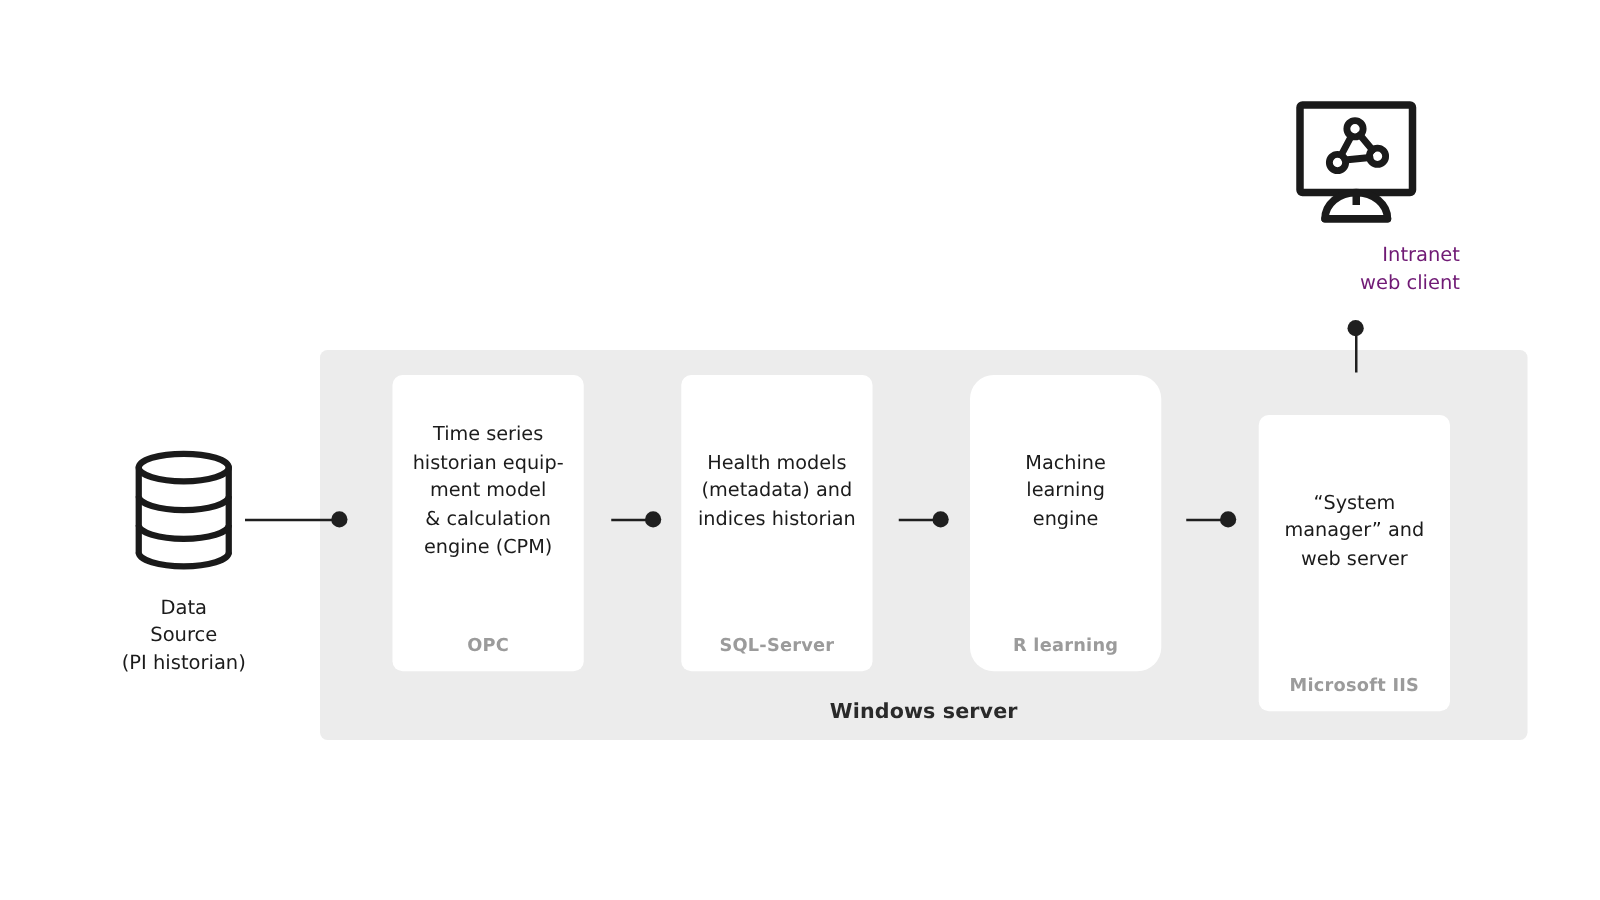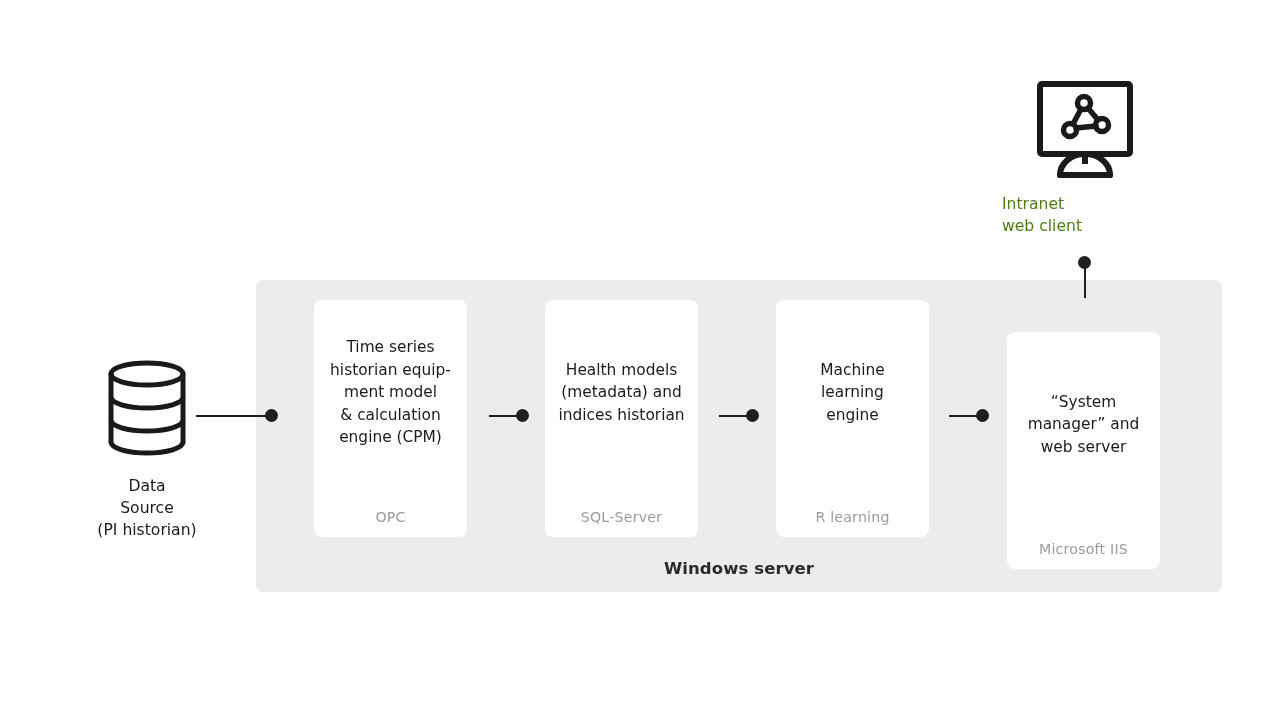"Intranet" .client-label { color: #4d7c0f -> #701a75; text-align: left -> right }
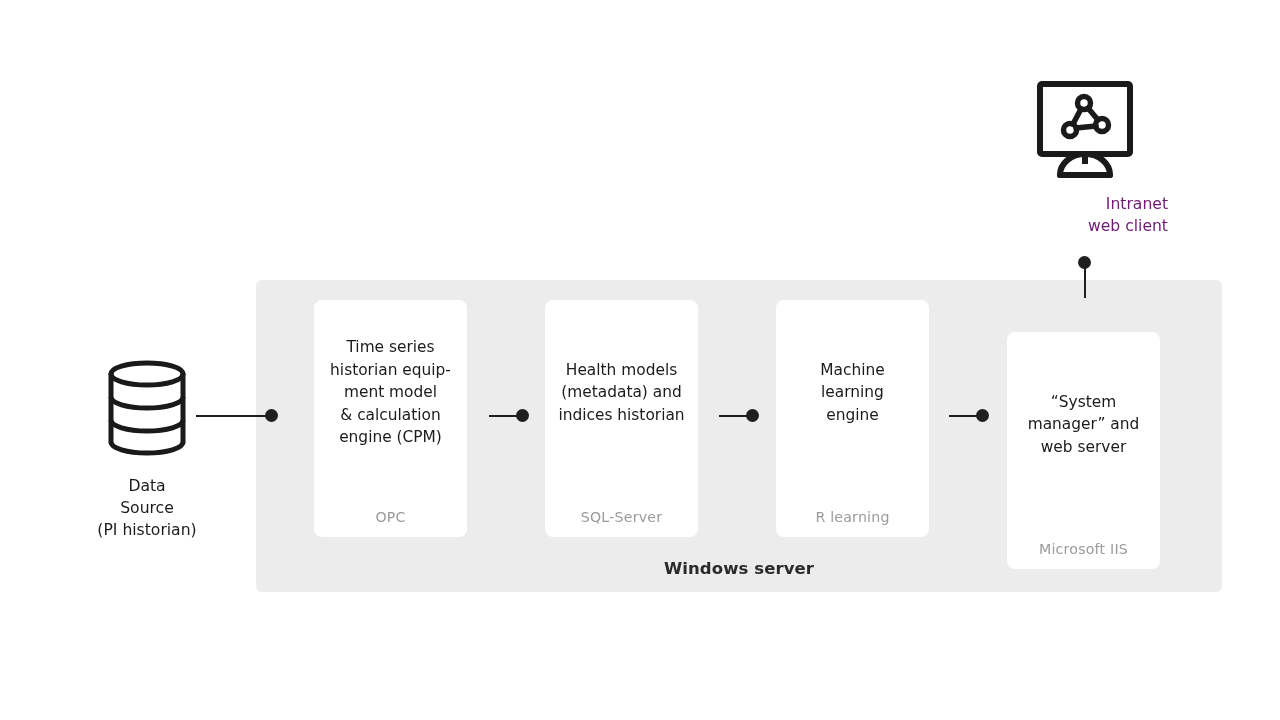"Machine" div.card { border-radius: none -> 19px }
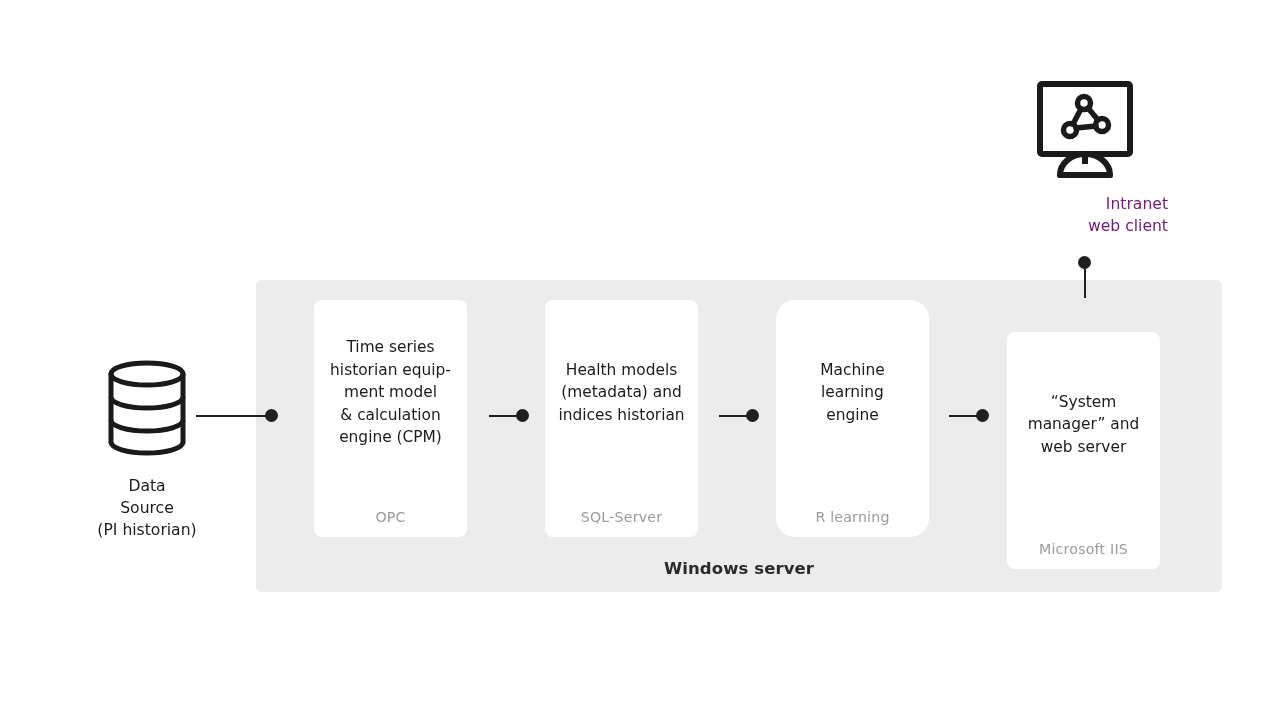"OPC" .card-tech { font-weight: normal -> bold }
